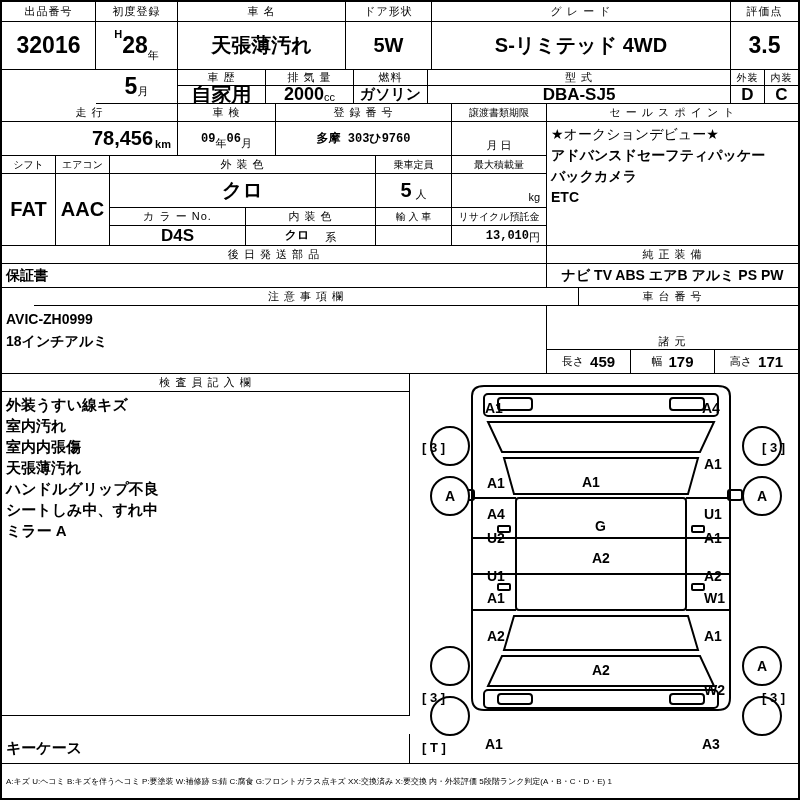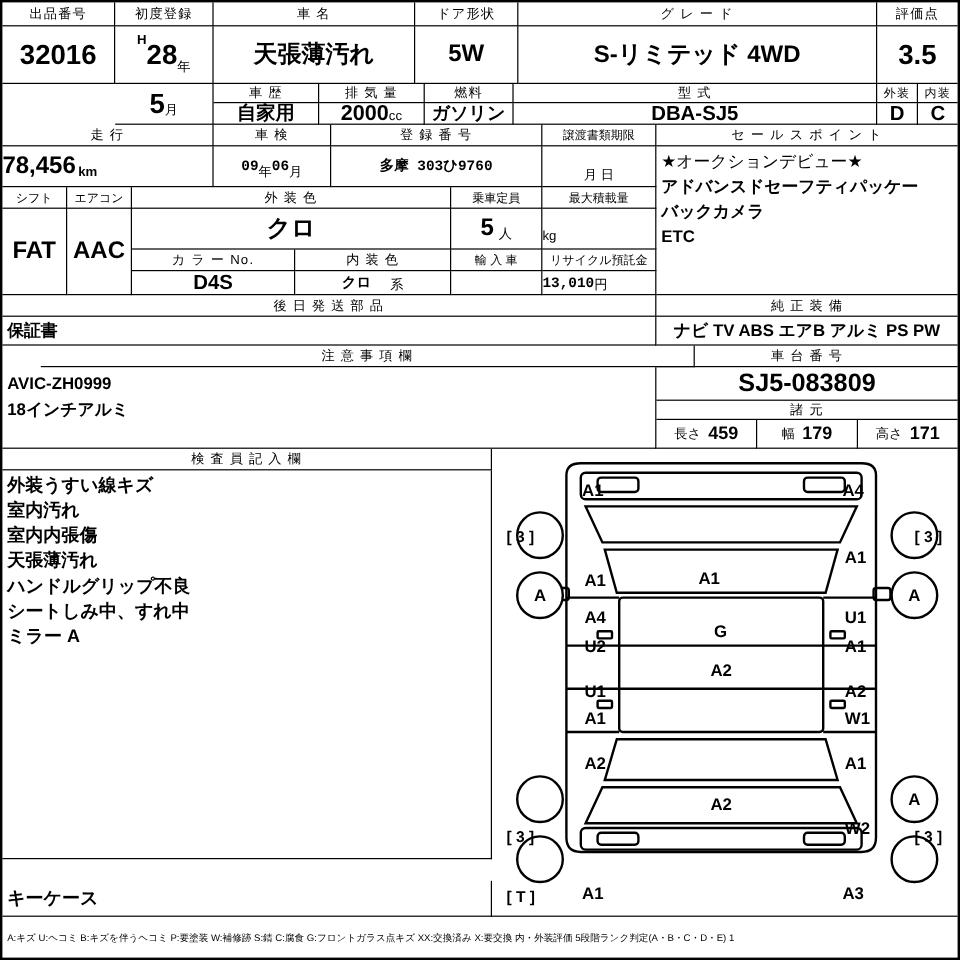"自家用" div.cell { font-size: 16px -> 20px }
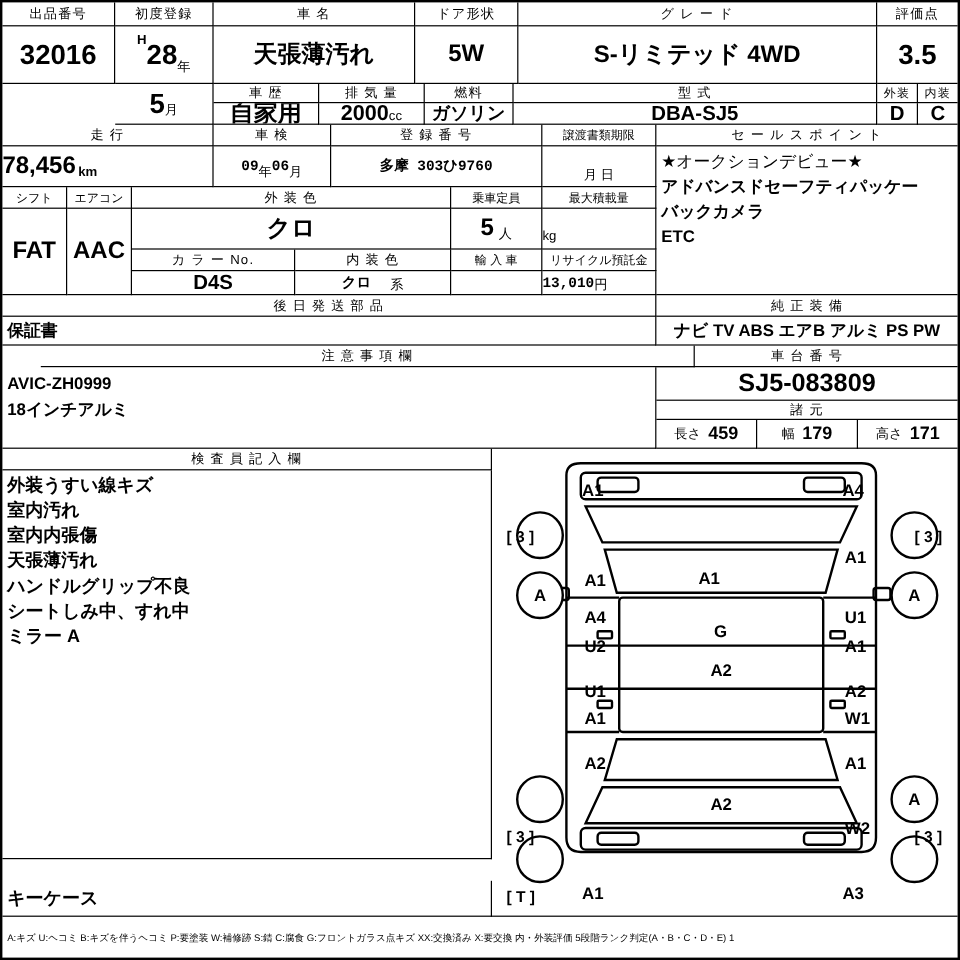"78,456" .right { justify-content: flex-start -> flex-end; padding-right: 17px -> 6px }
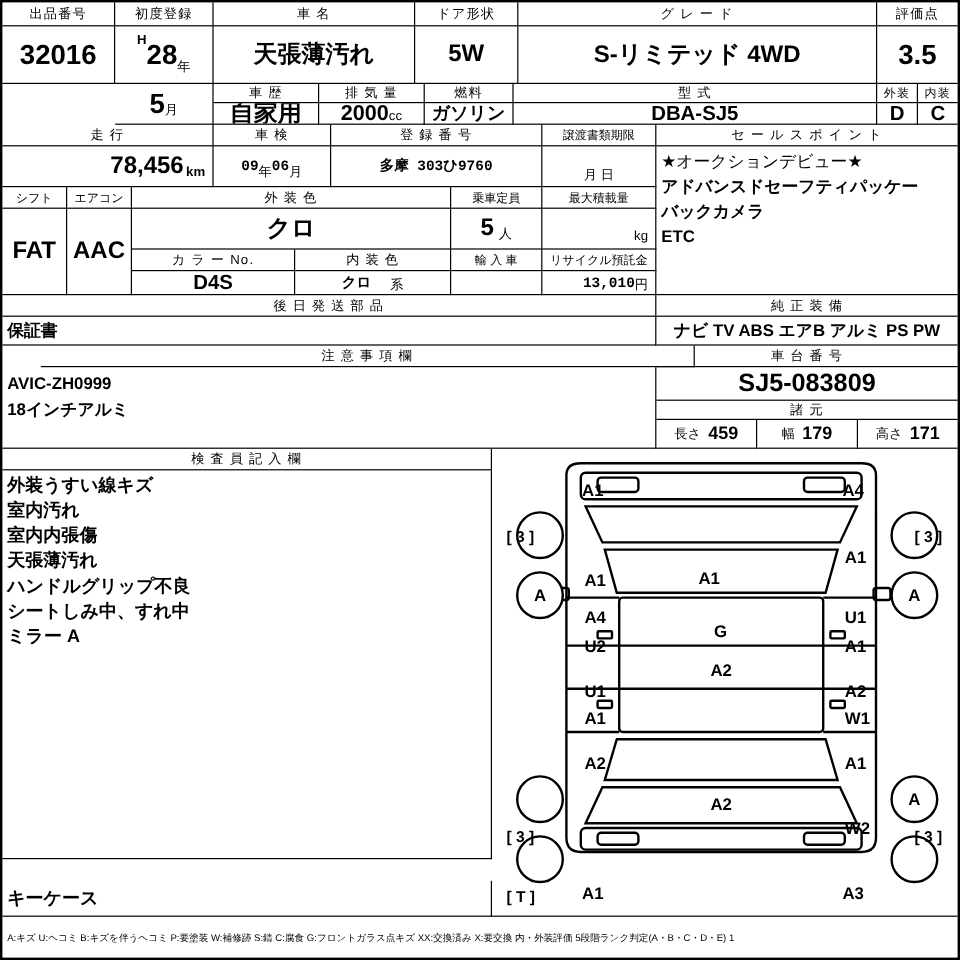"SJ5-083809" div.cell { html: <div>SJ5-083809</div> -> none }
